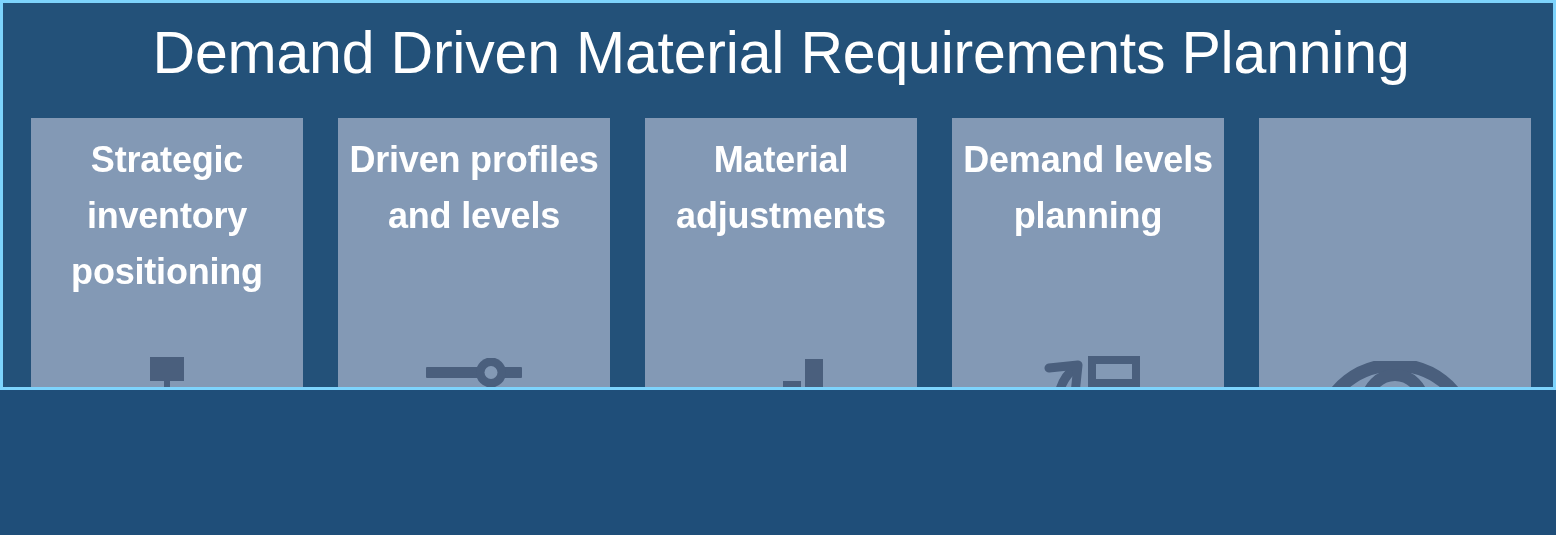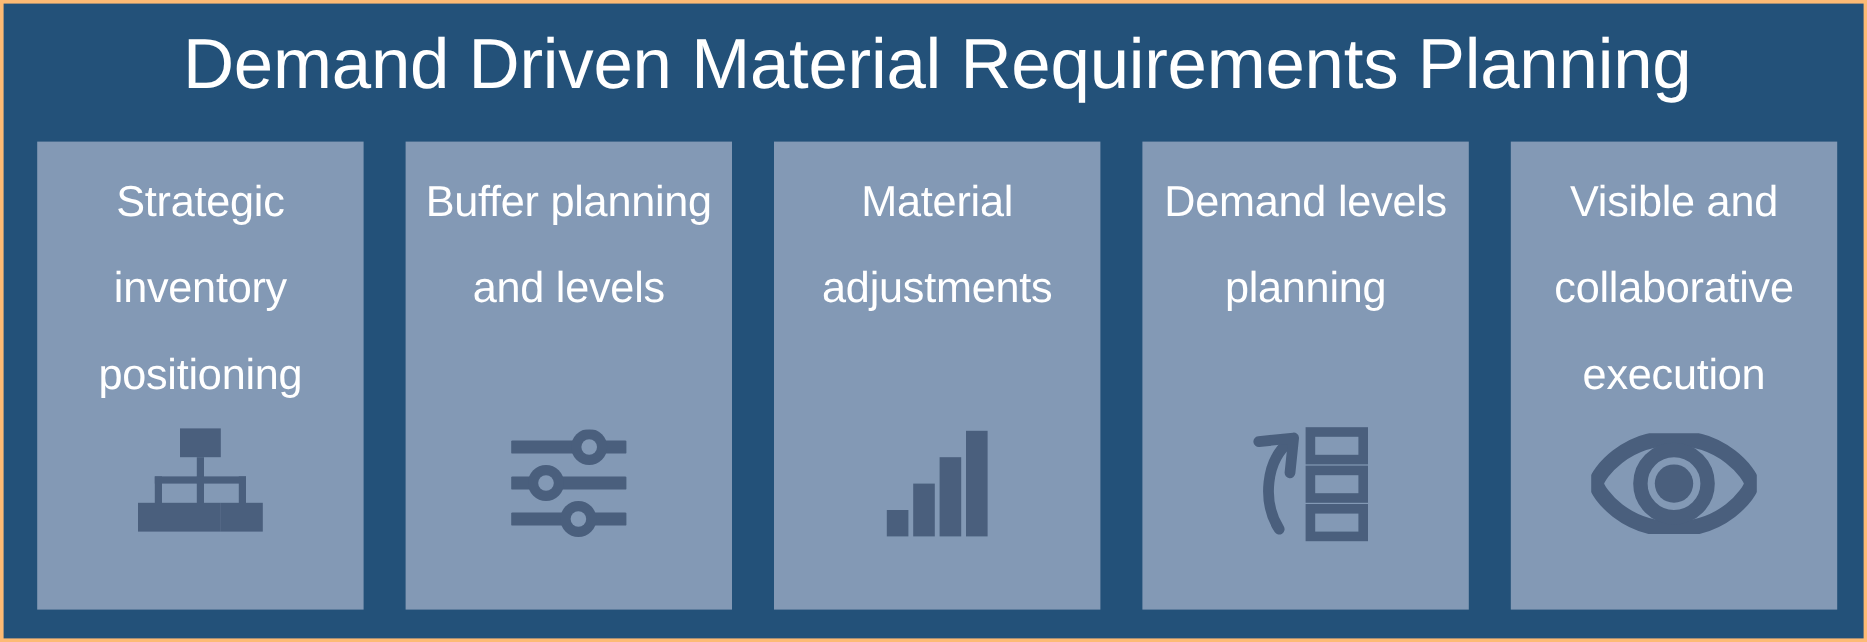"Demand Driven Material Requirements" #slide { border: 3px solid #fdba74 -> 3px solid #7dd3fc; height: 535px -> 390px }
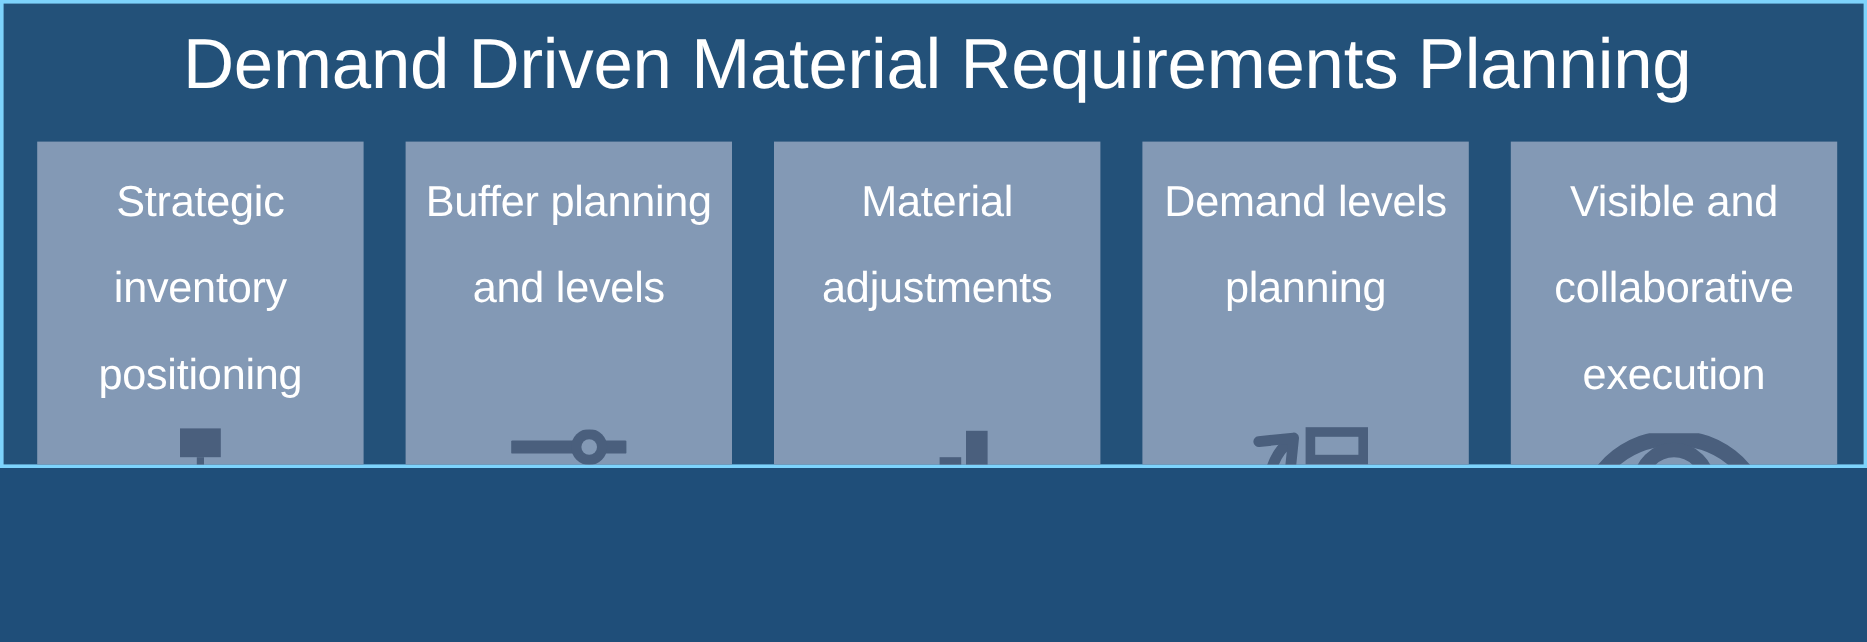"Strategic inventory positioning" .card-label { font-weight: 400 -> 700; line-height: 72px -> 56px }
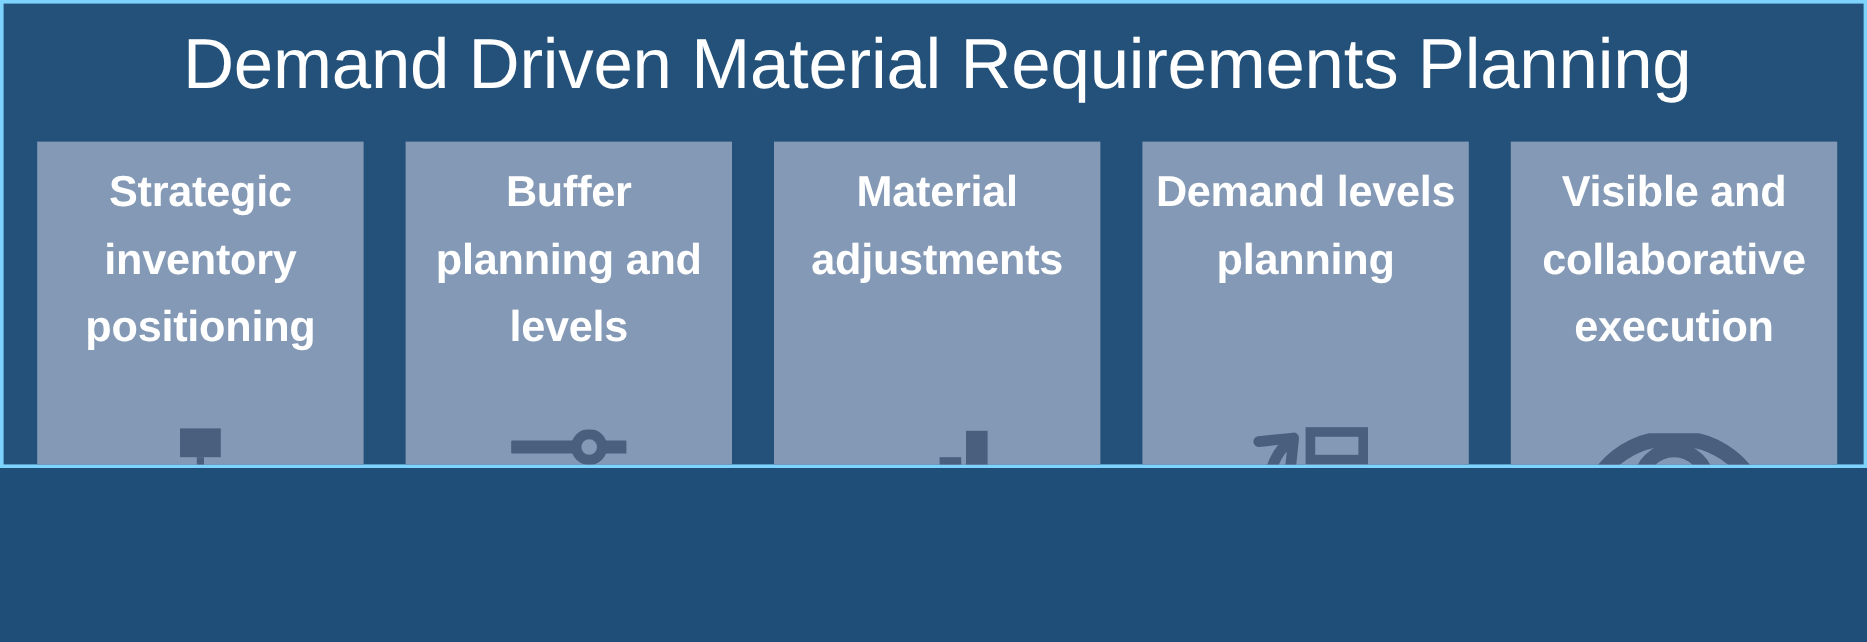"Buffer planning and levels" div.card-label { text: Buffer planning -> Driven profiles }
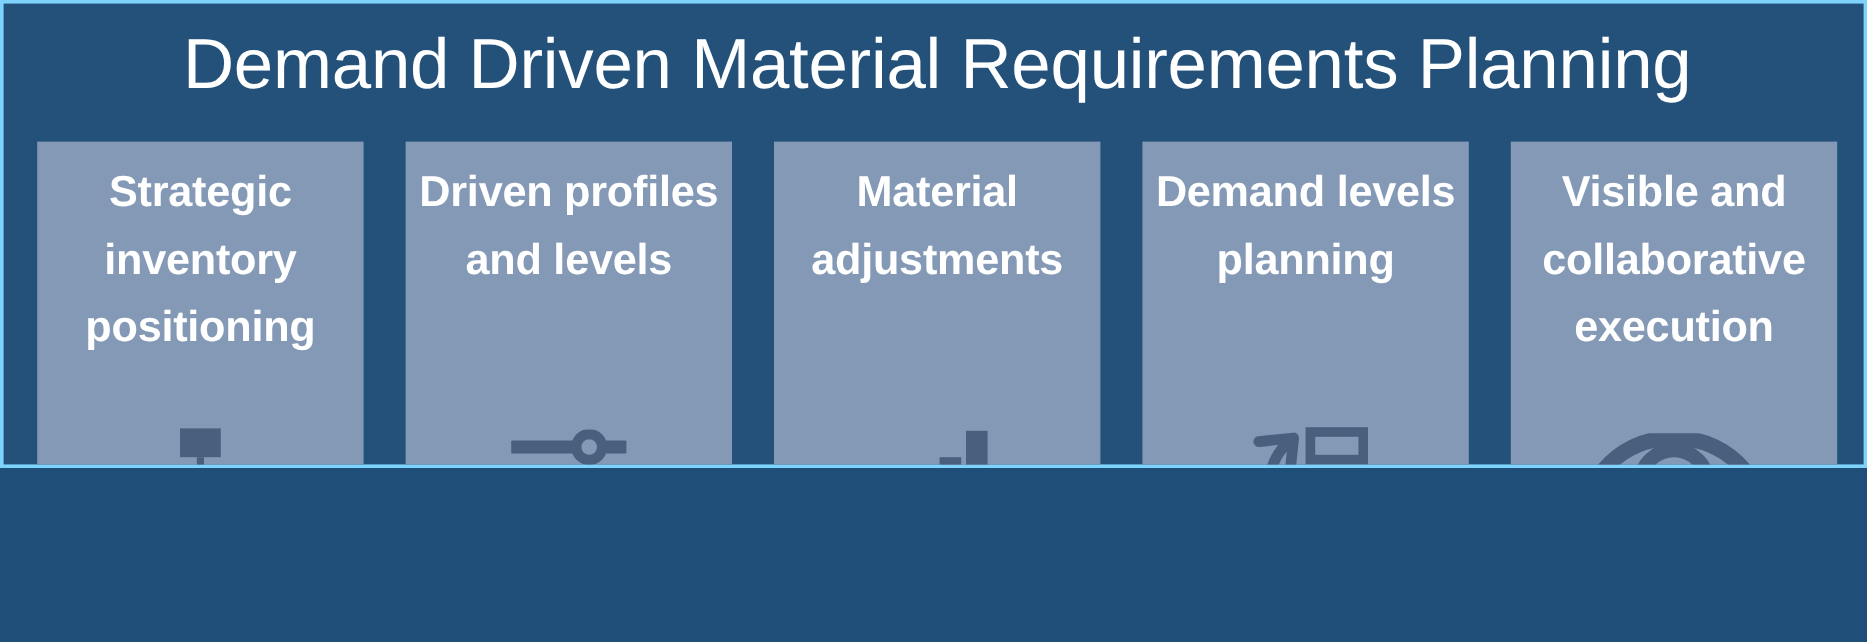"Visible and collaborative execution" div.card-label { html: <div>Visible and collaborative execution</div> -> none }
